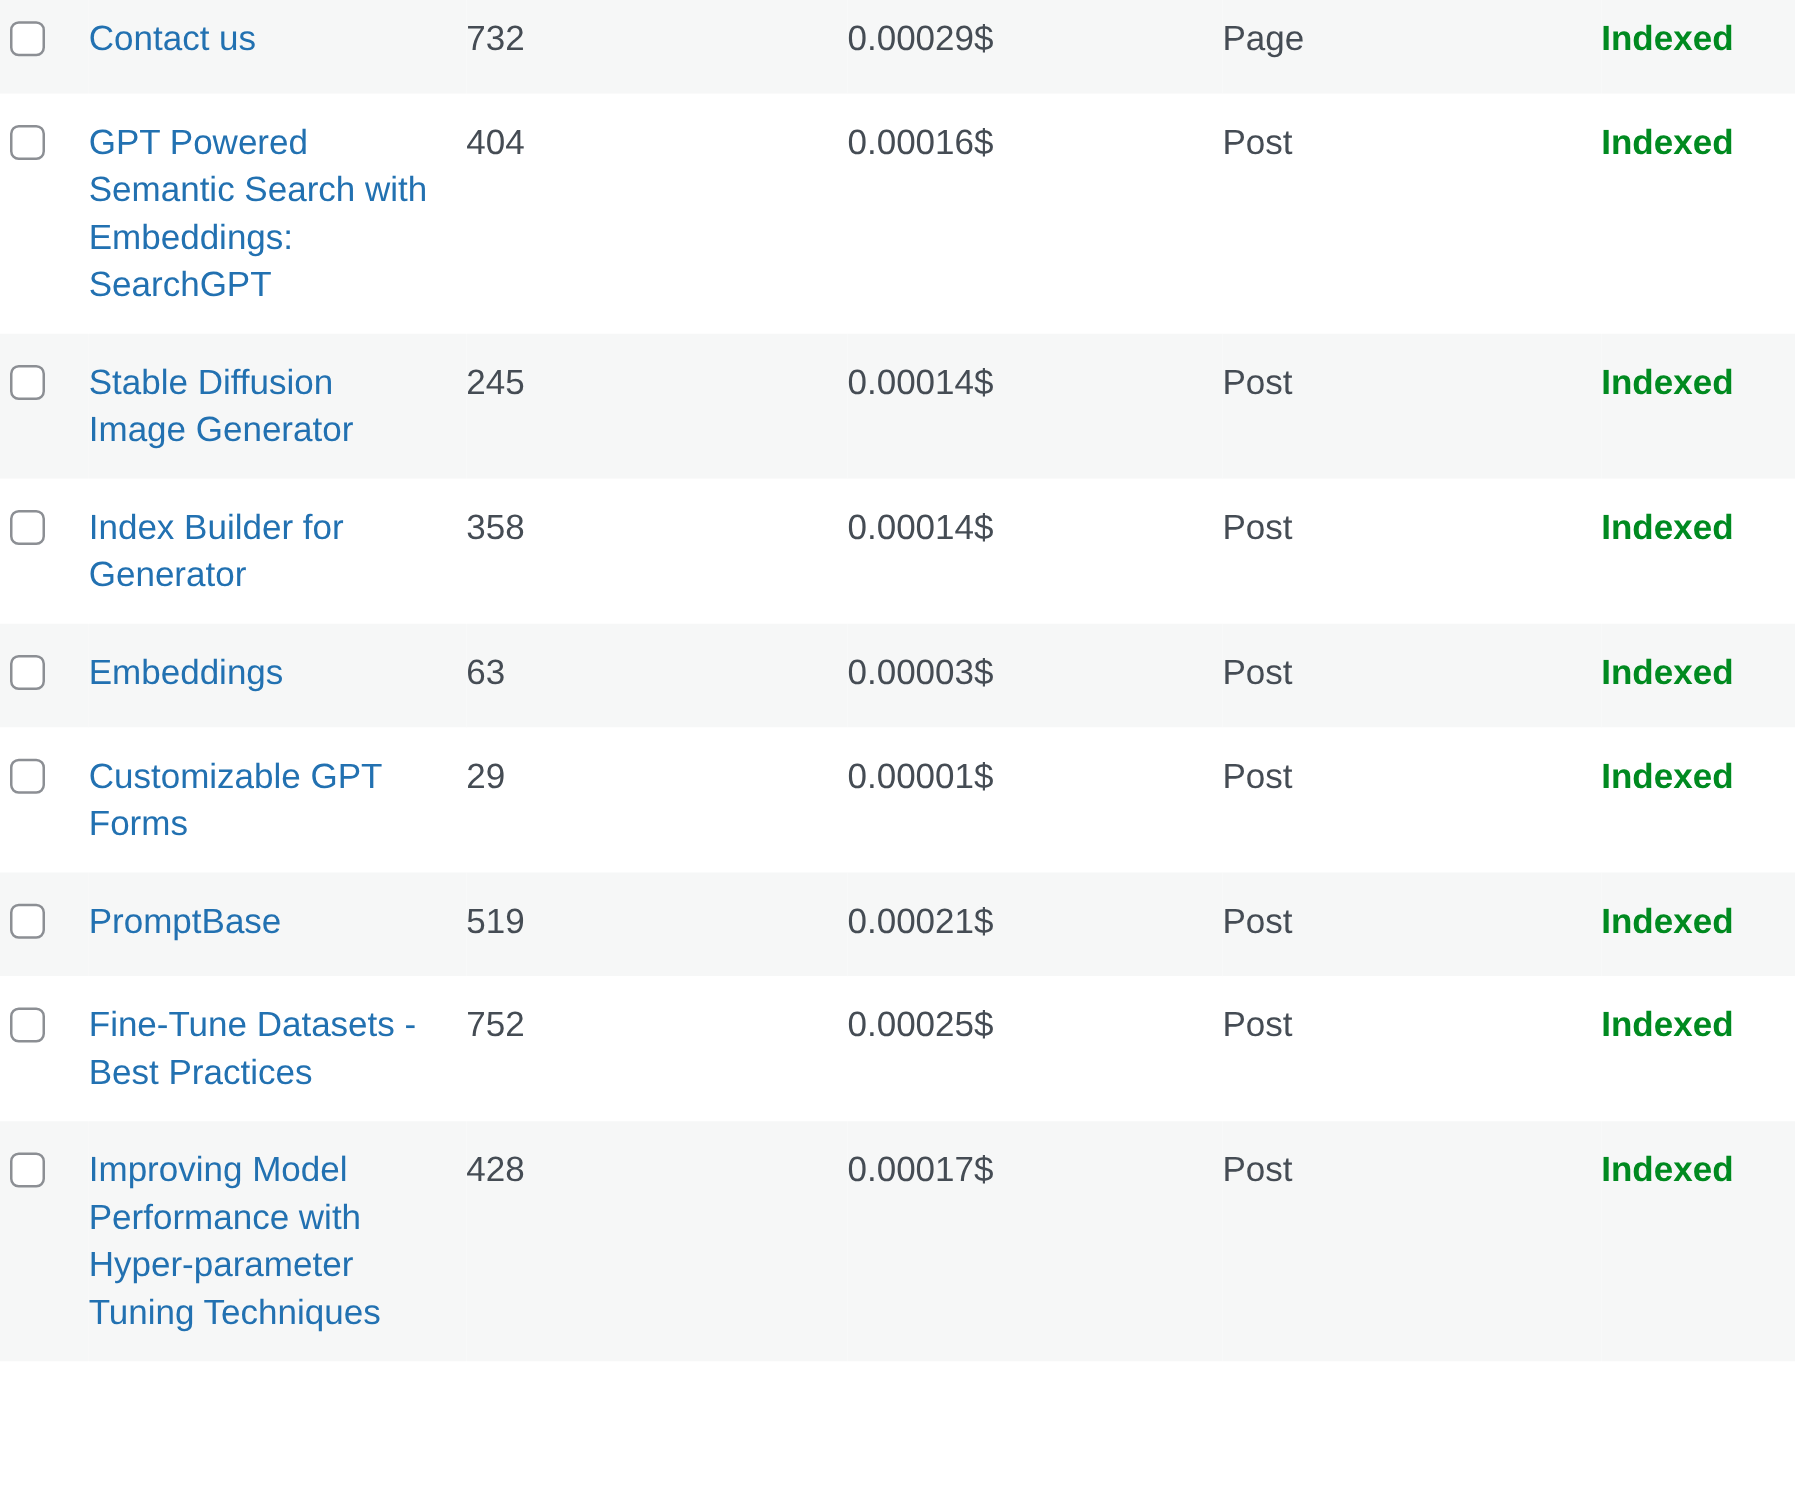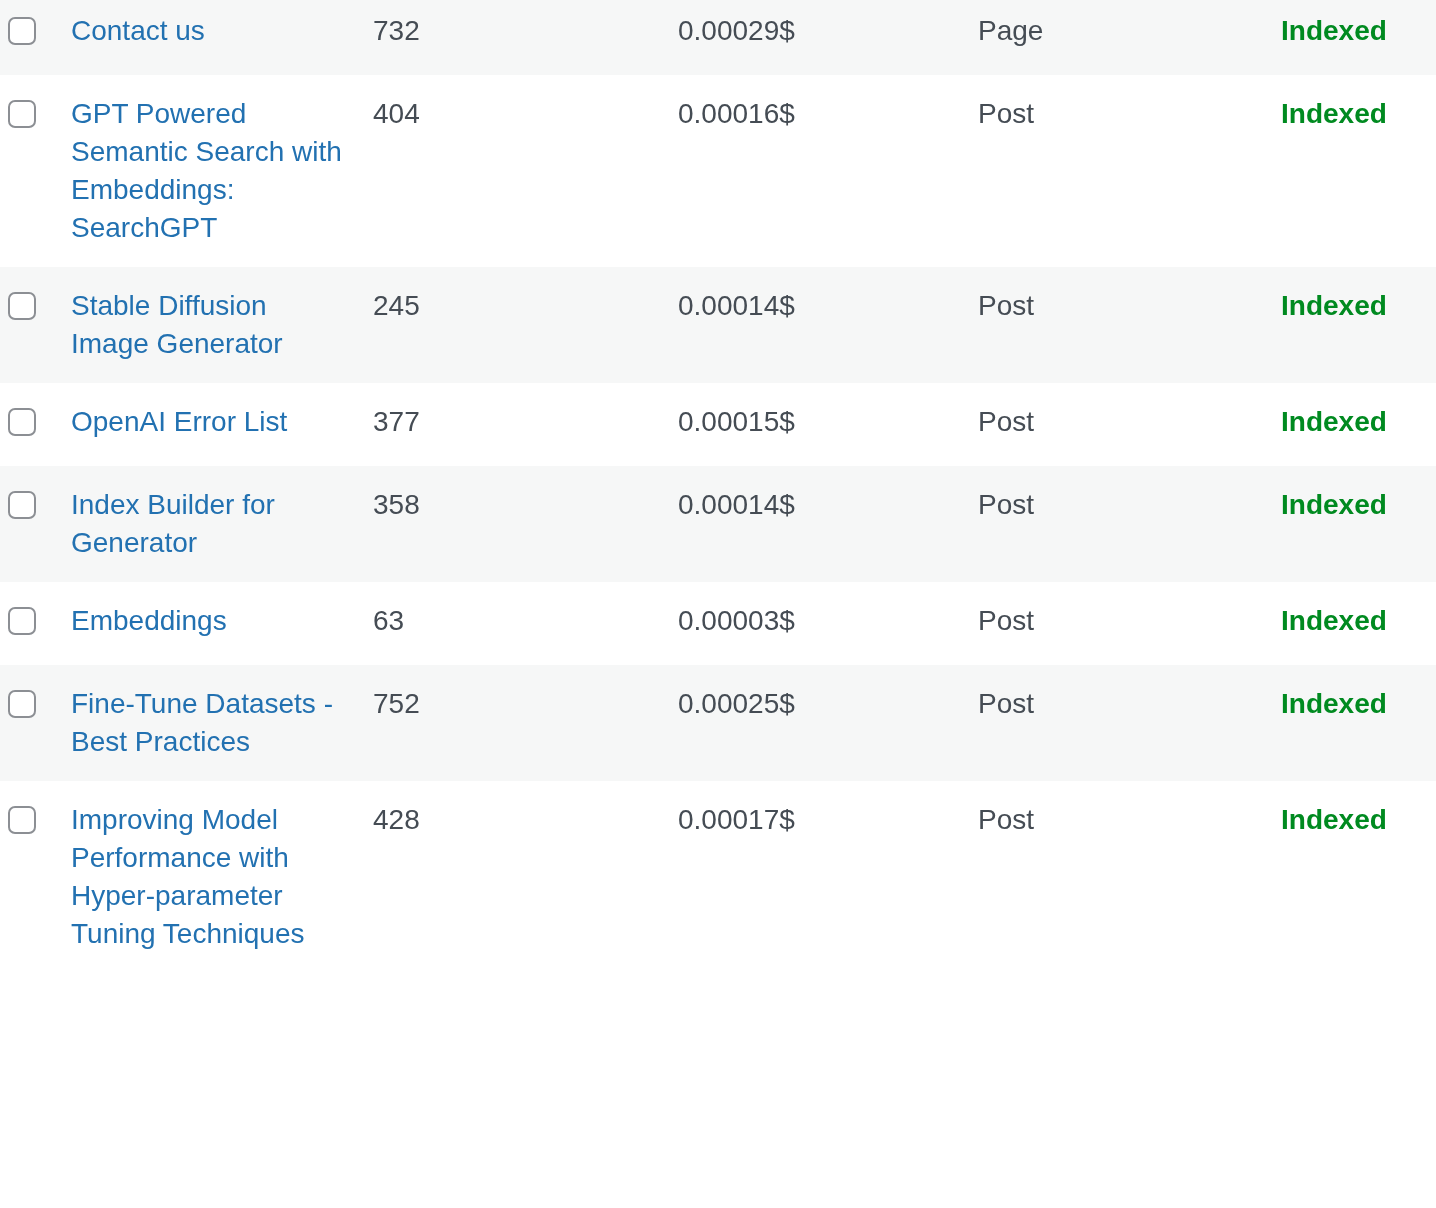"OpenAI Error List" tr.row { html: <tr> <td><input></td> <td><a>OpenAI Error List</a></td> <td>377</td> <td>0.00015$</td> <td>Post</td> <td><span>Indexed</span></td> </tr> -> none }
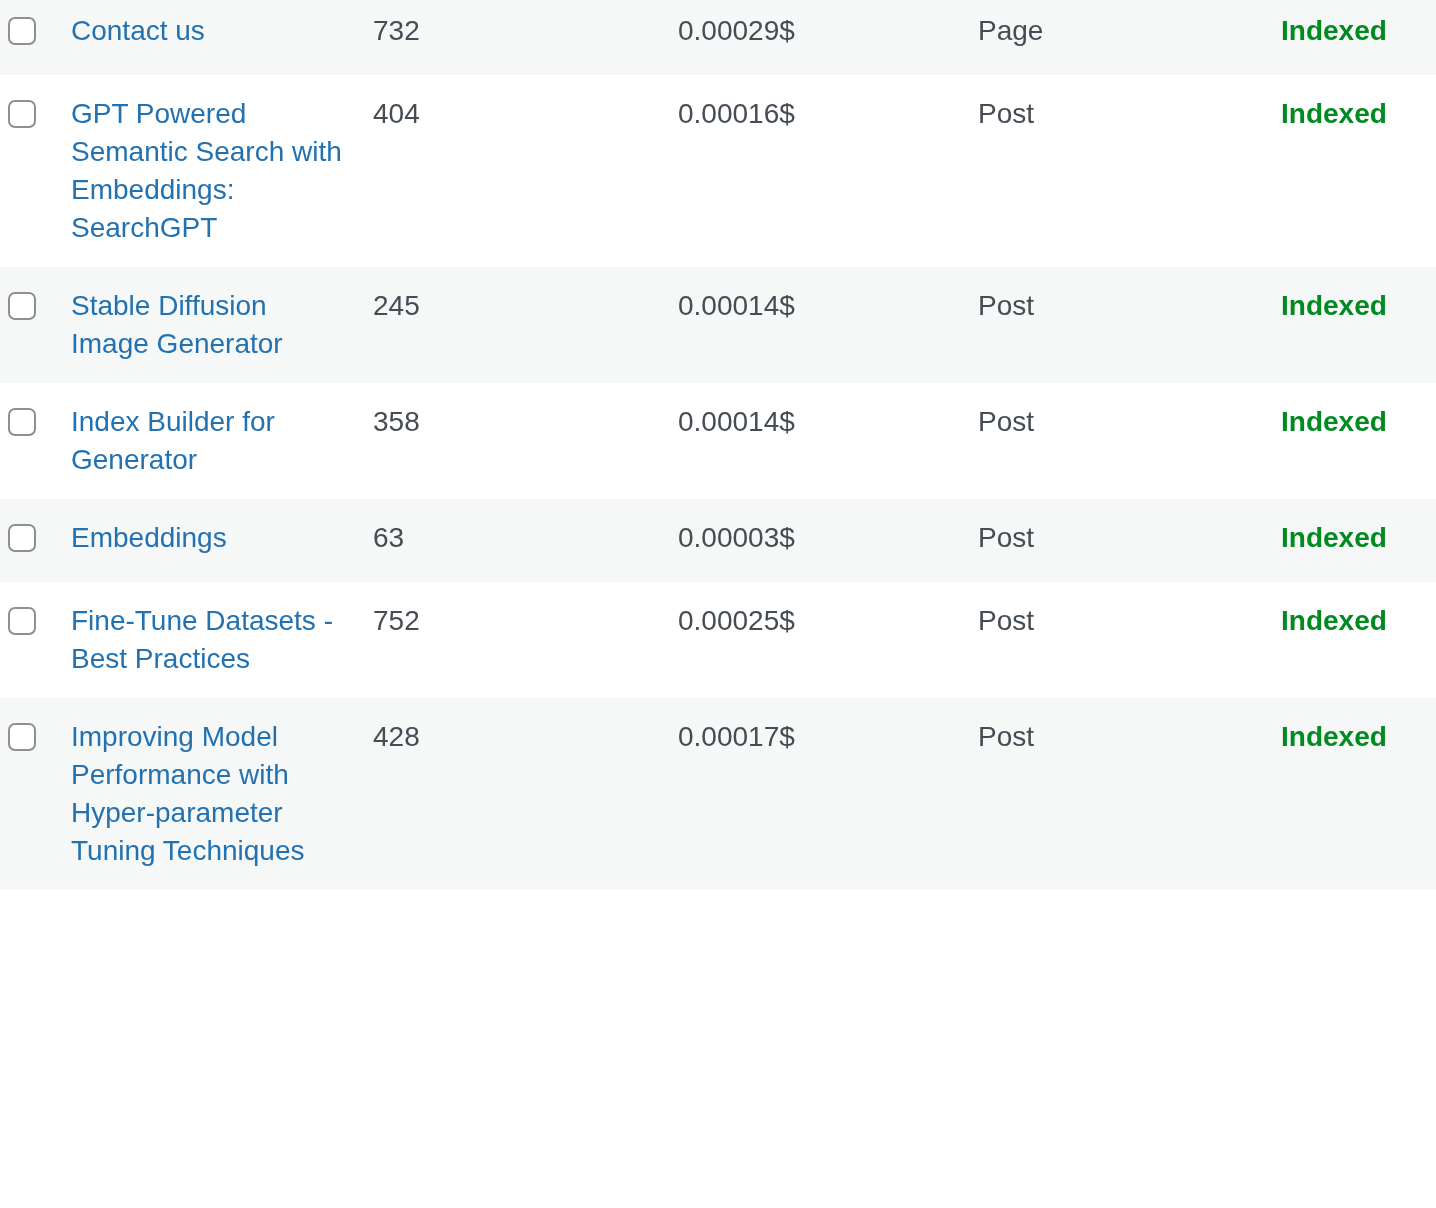"Customizable GPT" tr.row { html: none -> <tr> <td><input></td> <td><a>Customizable GPT Forms</a></td> <td>29</td> <td>0.00001$</td> <td>Post</td> <td><span>Indexed</span></td> </tr> }
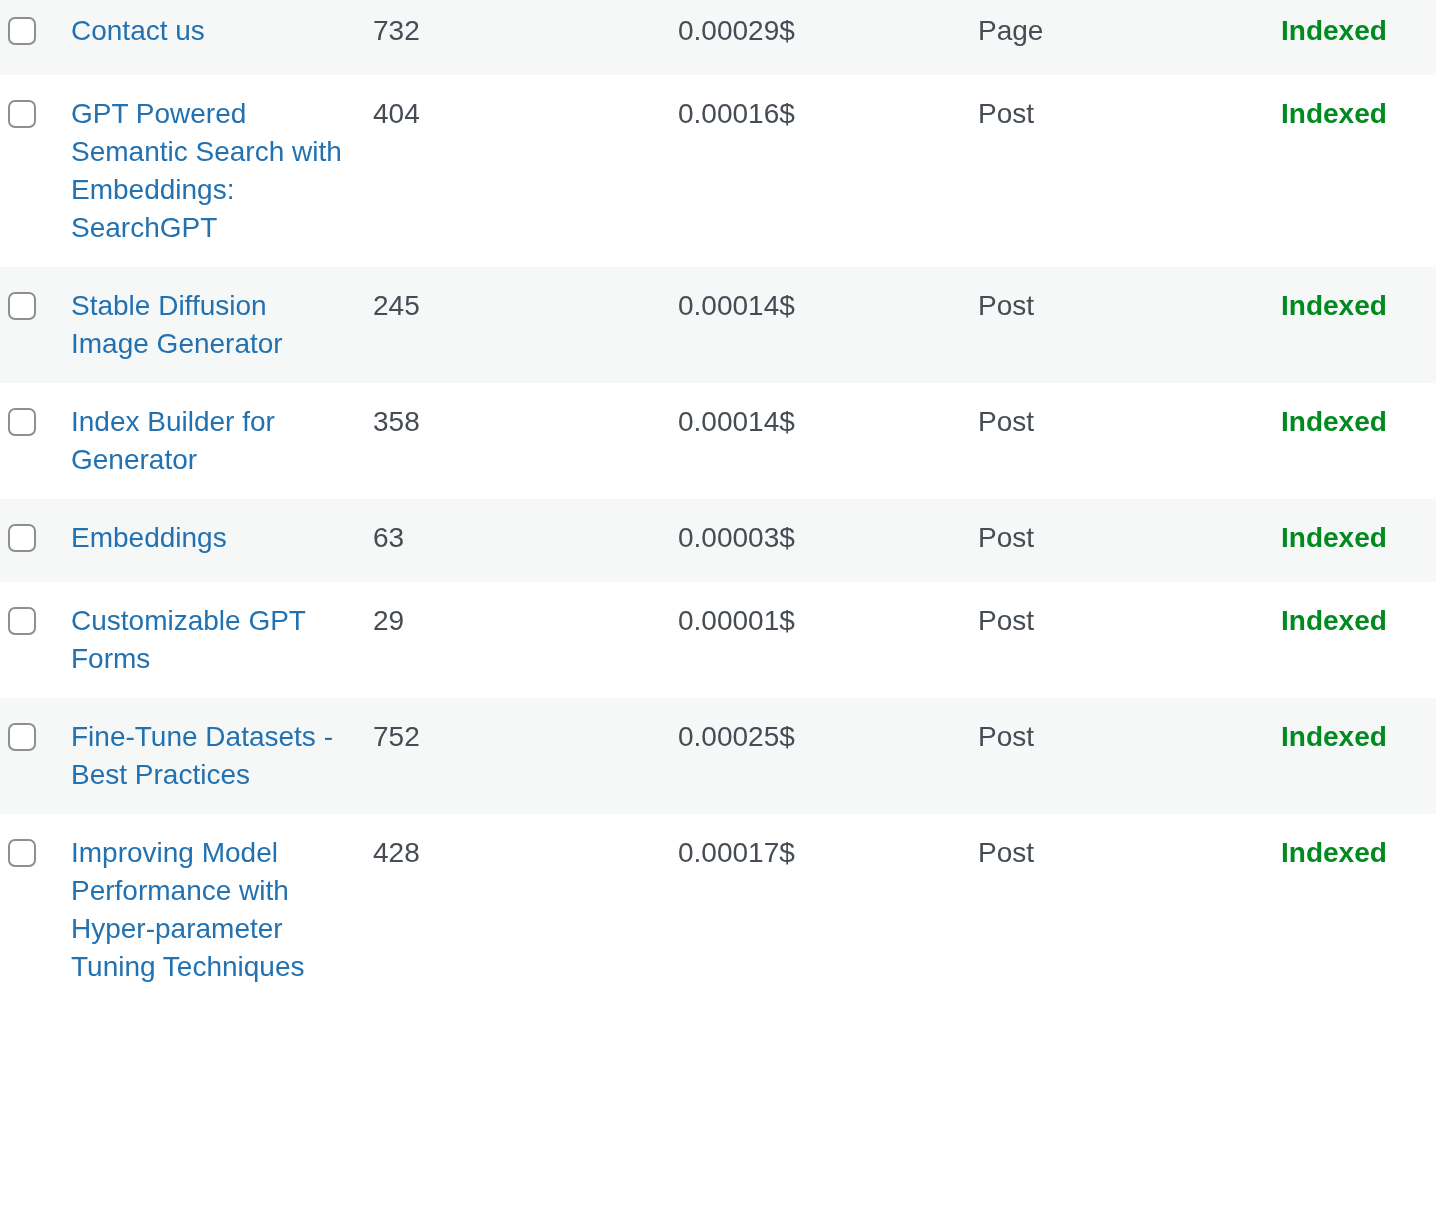"PromptBase" tr.row { html: none -> <tr> <td><input></td> <td><a>PromptBase</a></td> <td>519</td> <td>0.00021$</td> <td>Post</td> <td><span>Indexed</span></td> </tr> }
